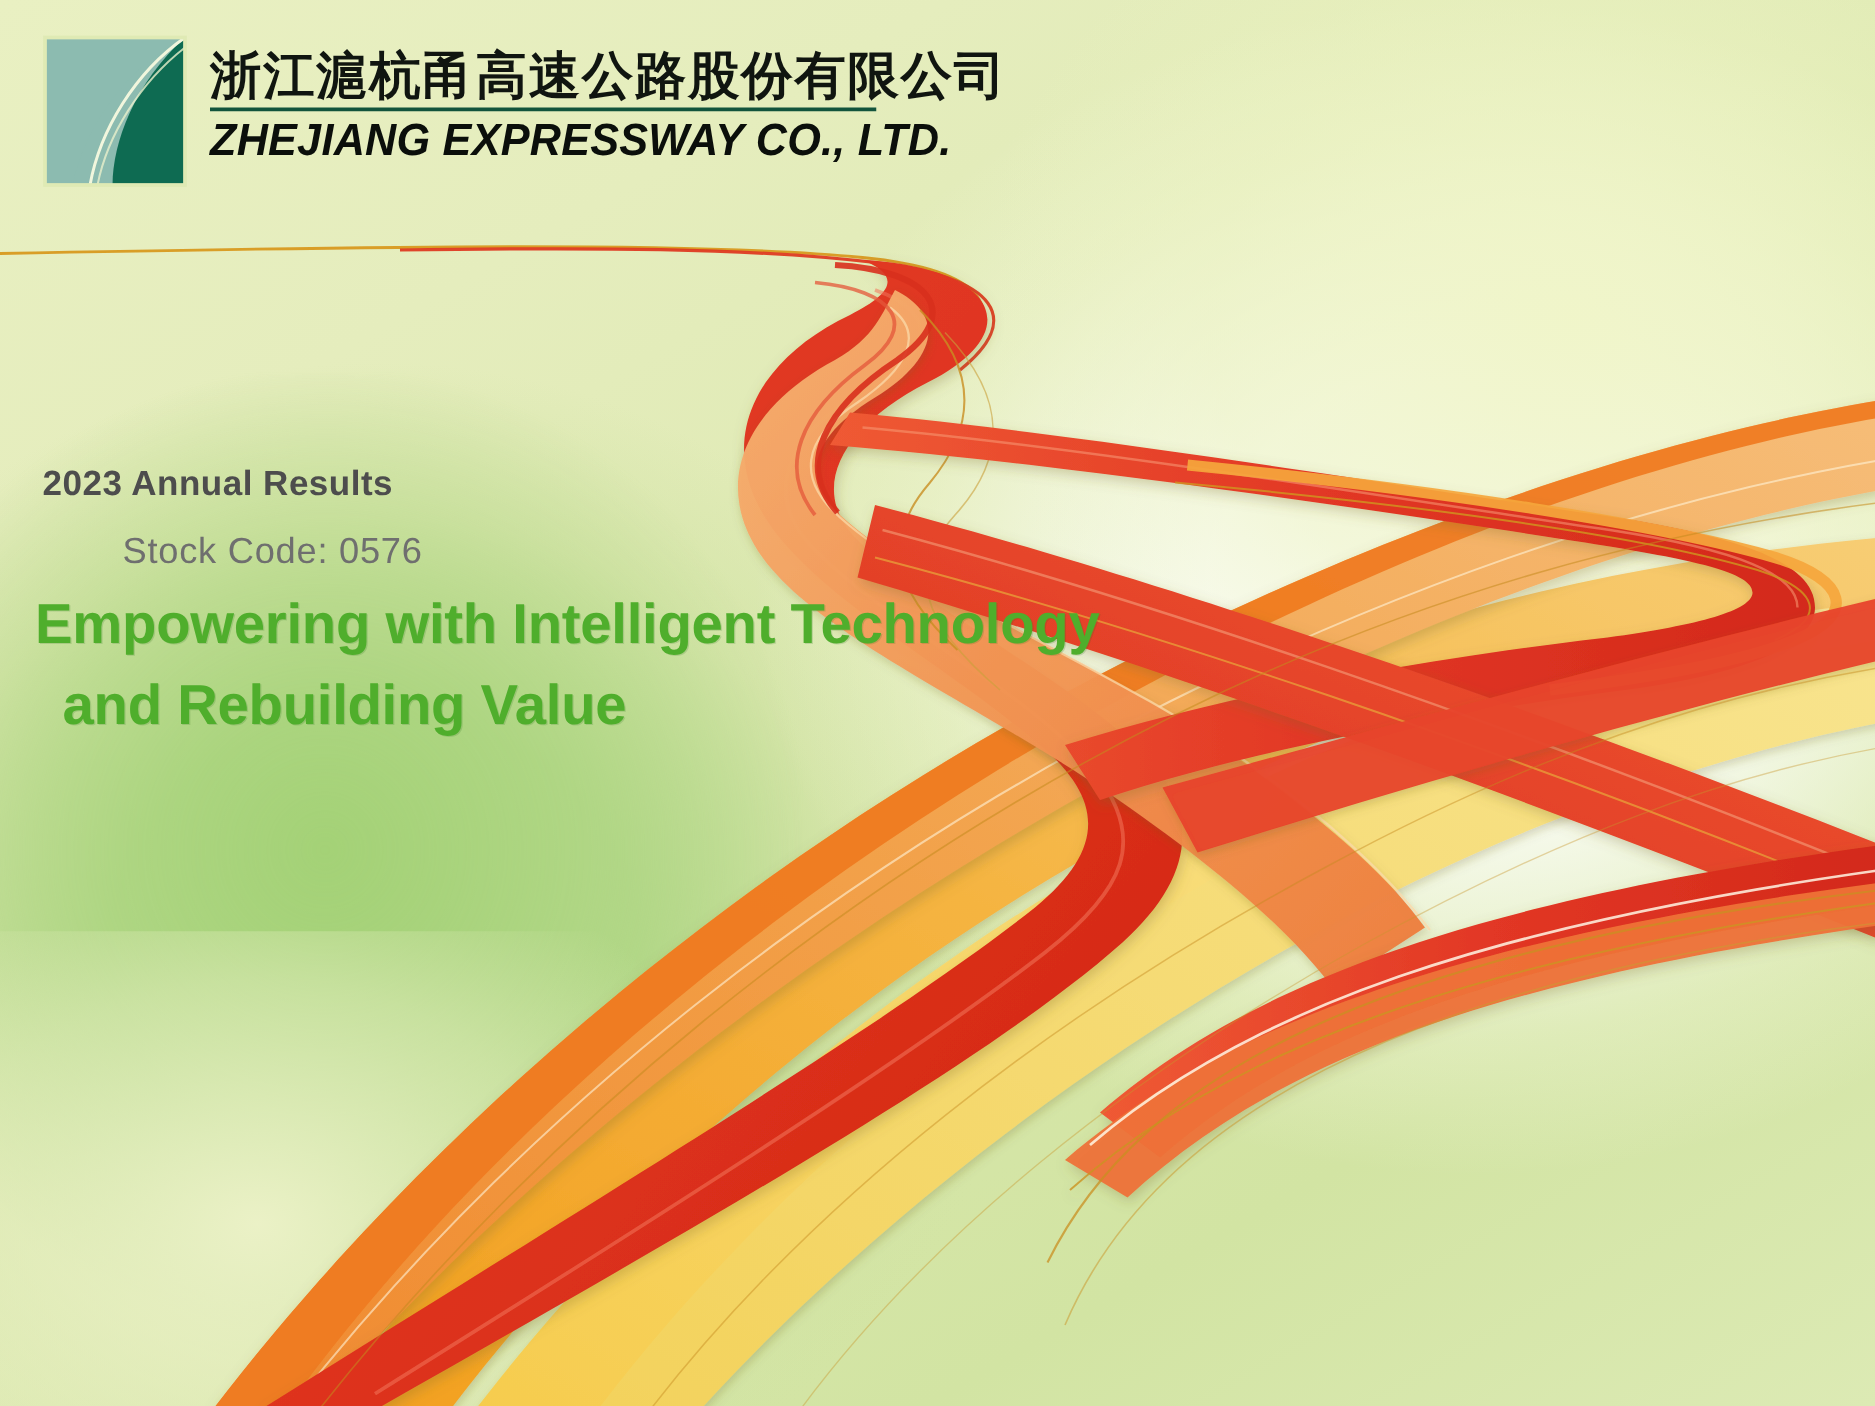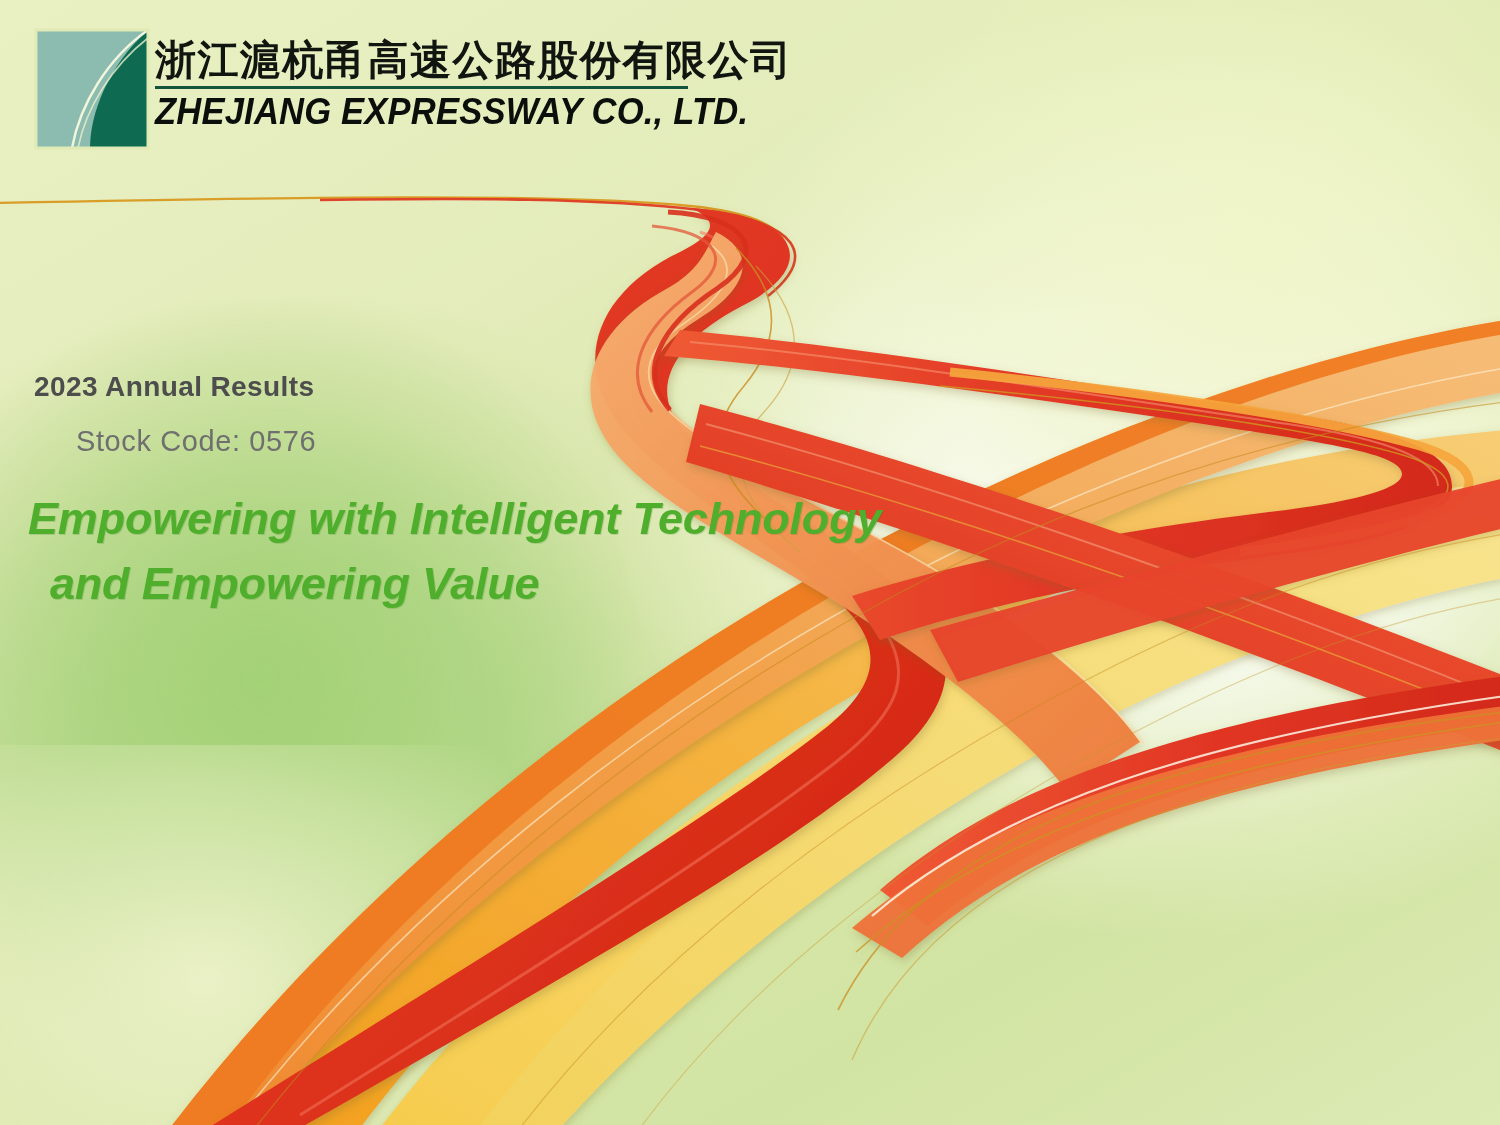"浙江滬杭甬高速公路股份有限公司" .header { gap: 3px -> 16px }
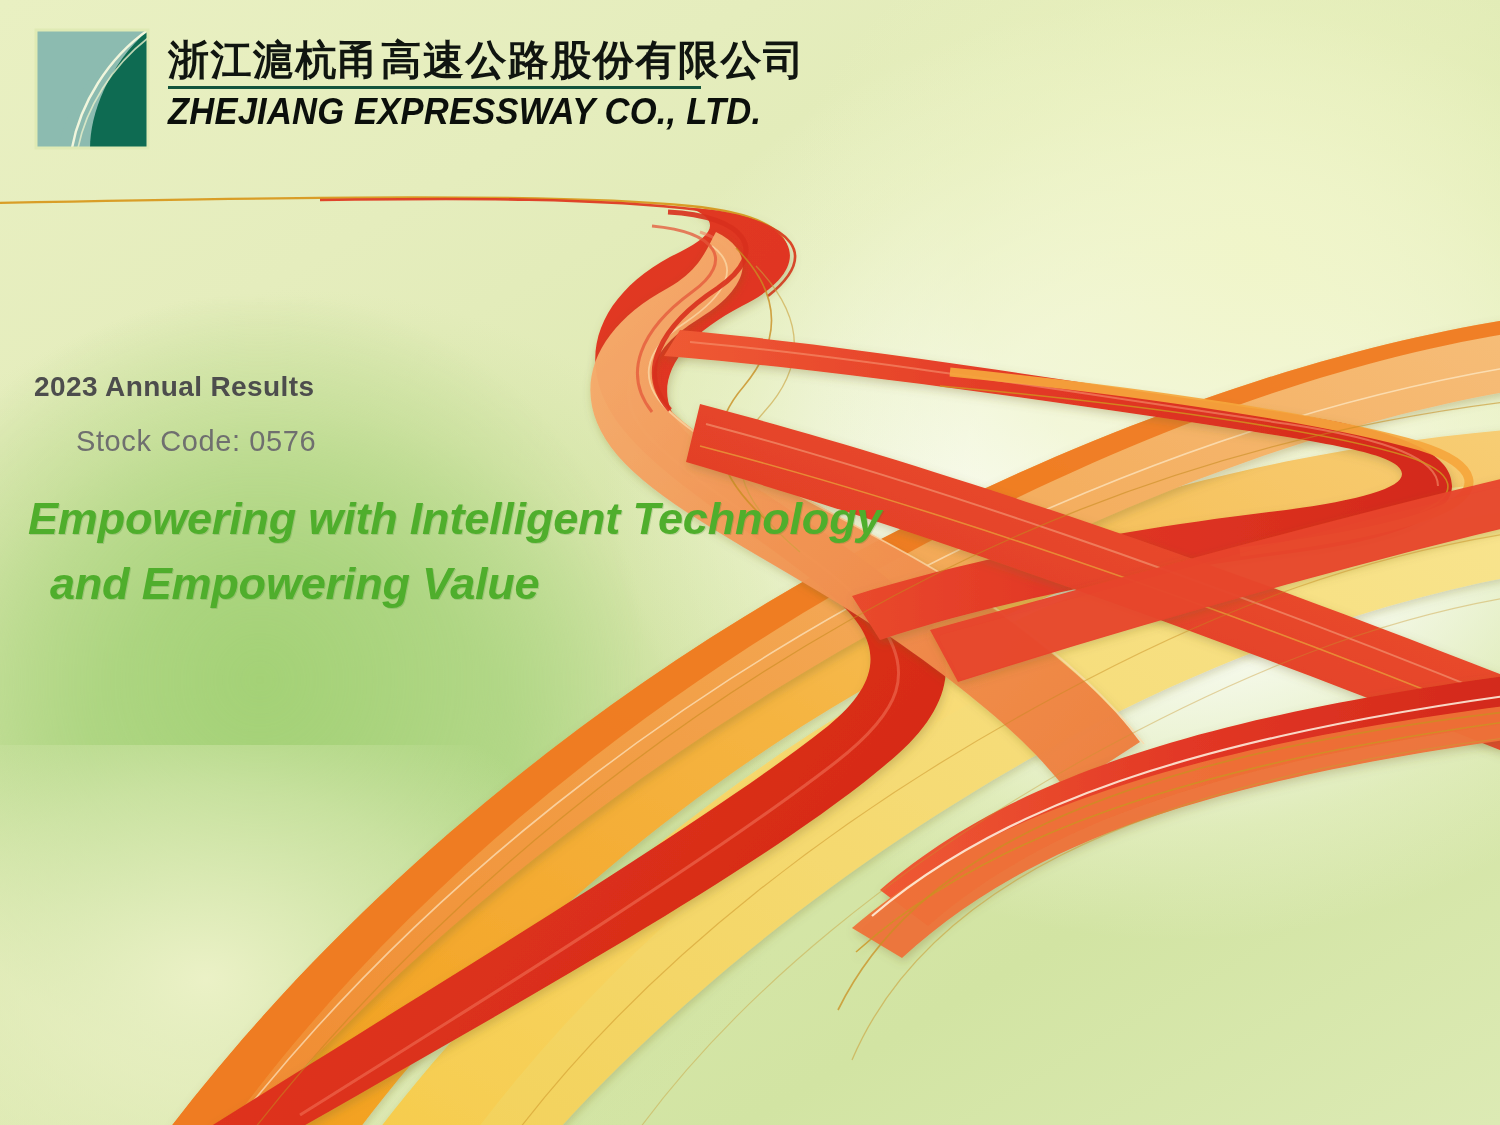"Stock Code: 0576" .stock-code { margin-left: 76px -> 98px }
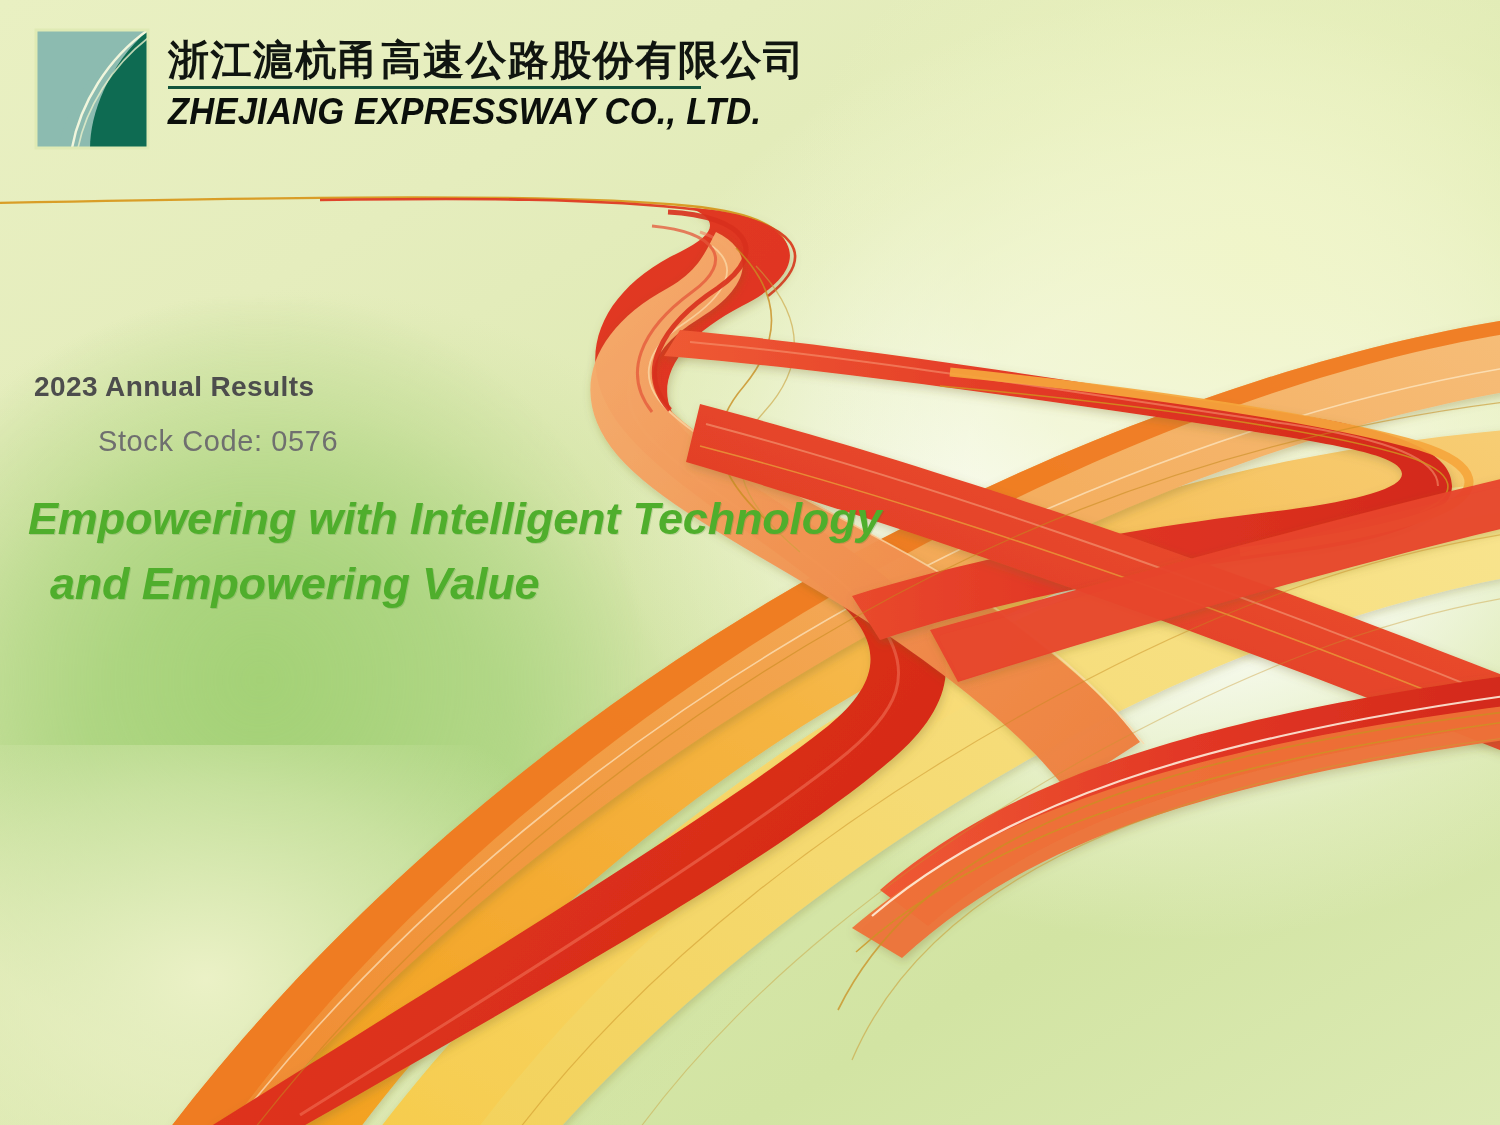"Empowering with Intelligent Technology" .tagline { font-style: italic -> none; margin-top: 28px -> 8px }
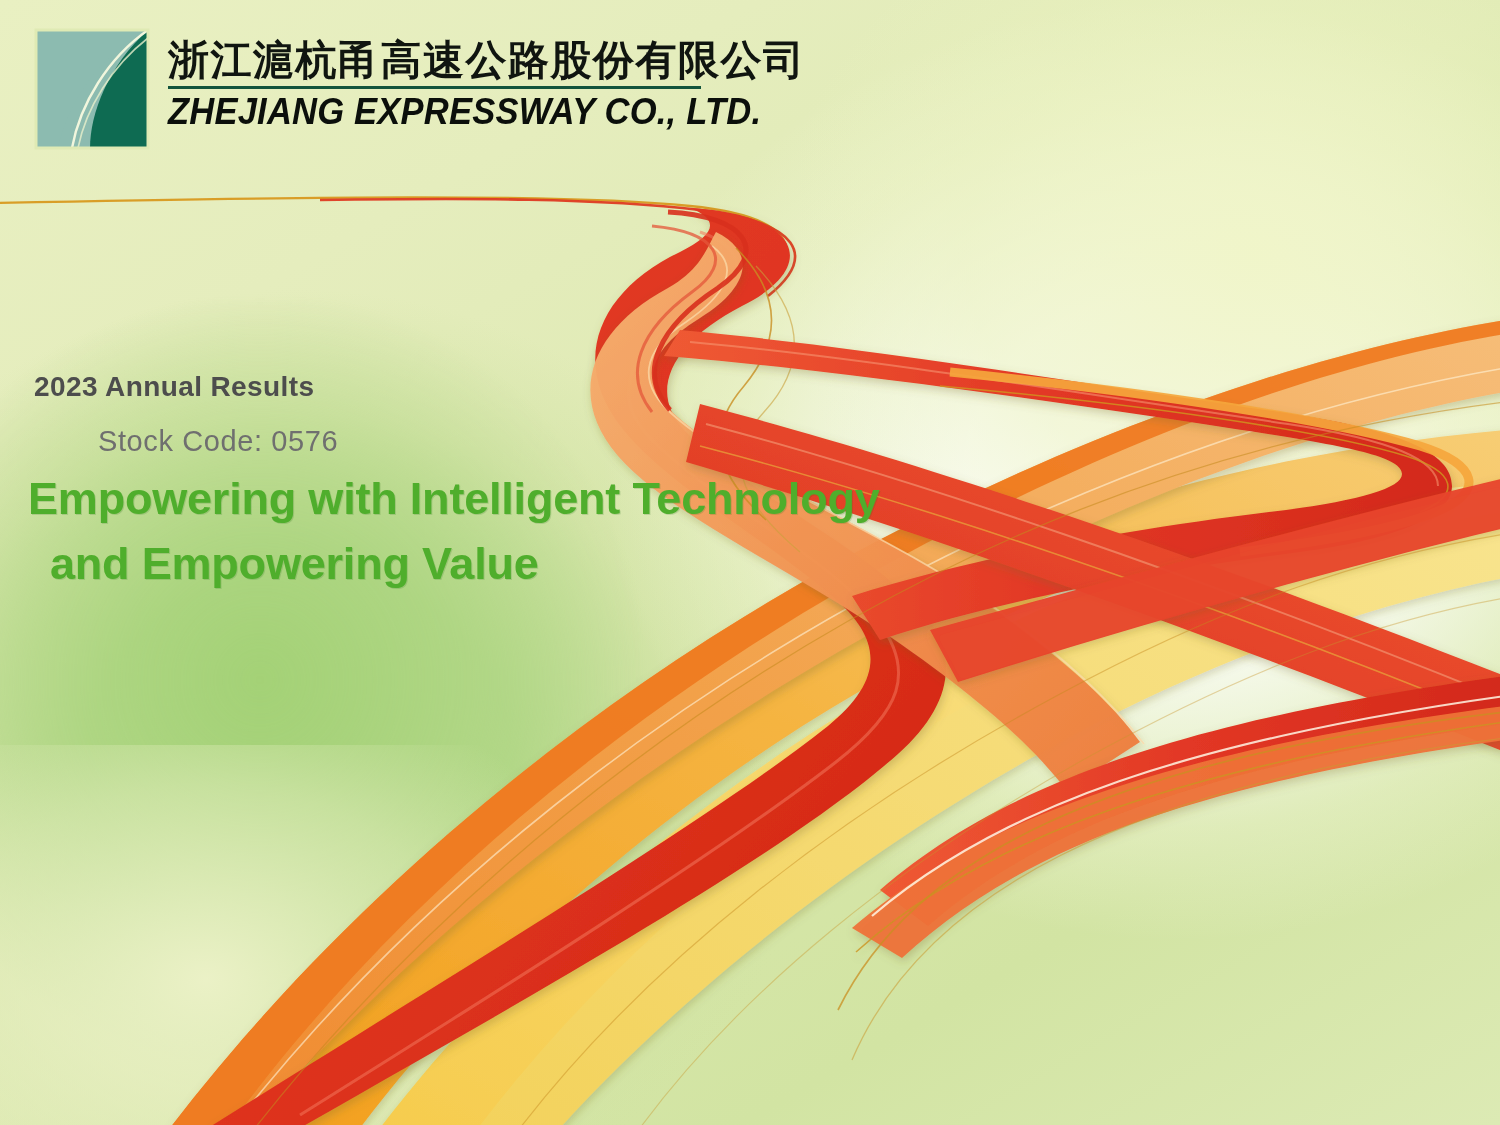"and Empowering Value" span.line2 { text: Empowering -> Rebuilding }
